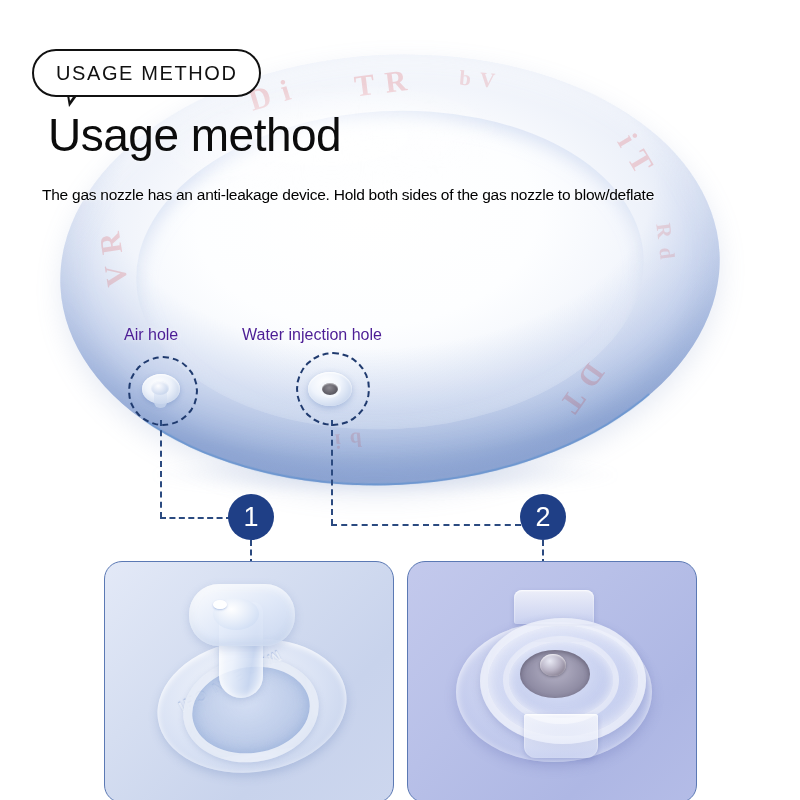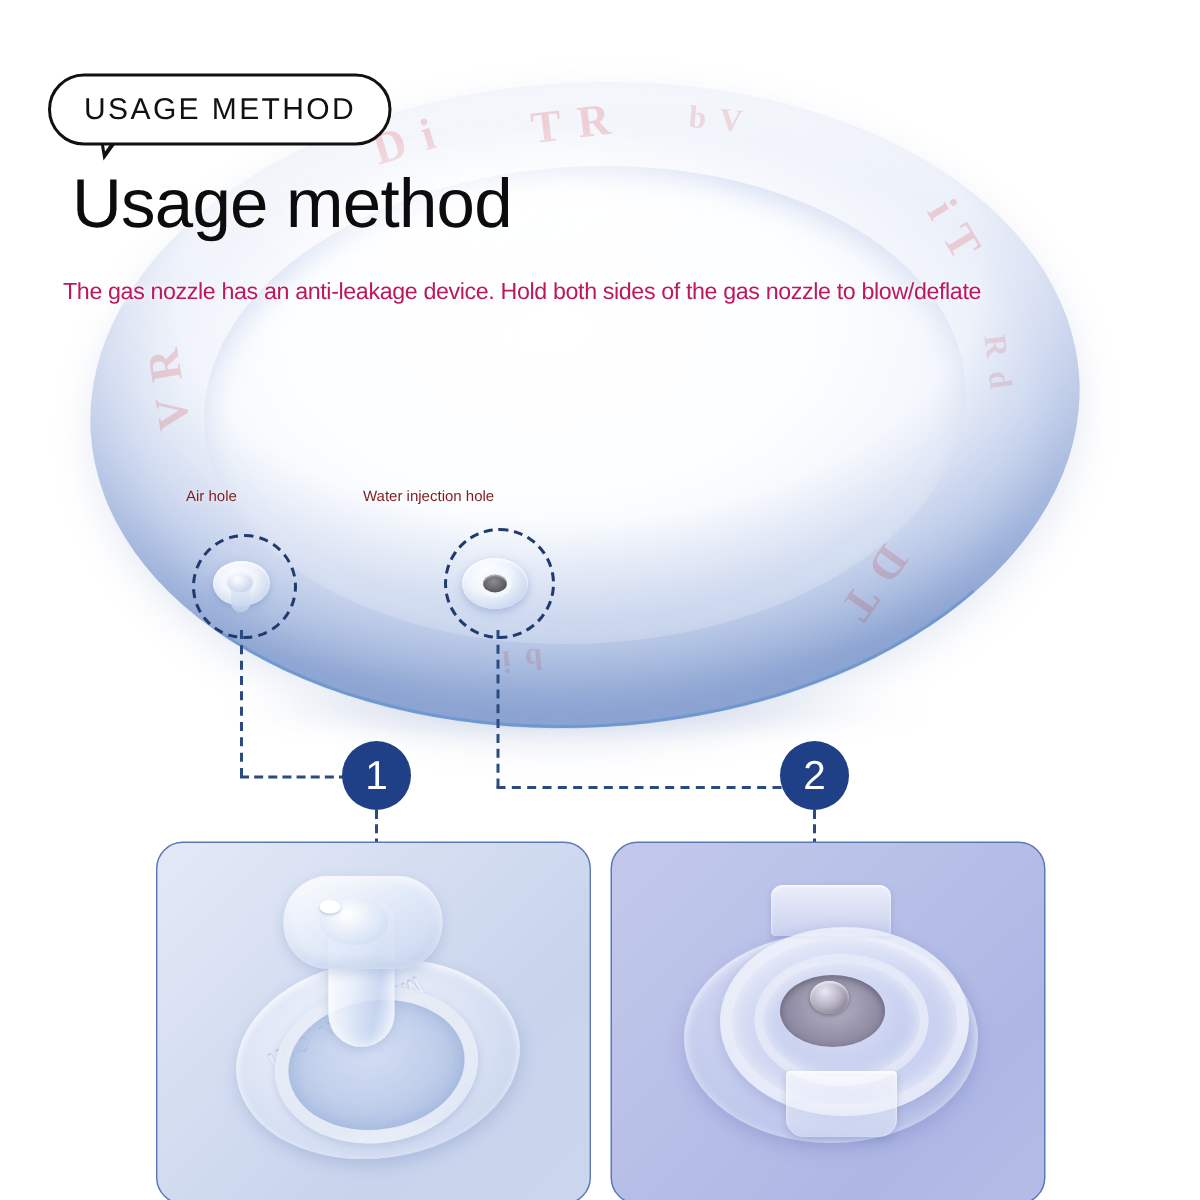"The gas nozzle has an" .page-sub { color: #be185d -> #000000 }
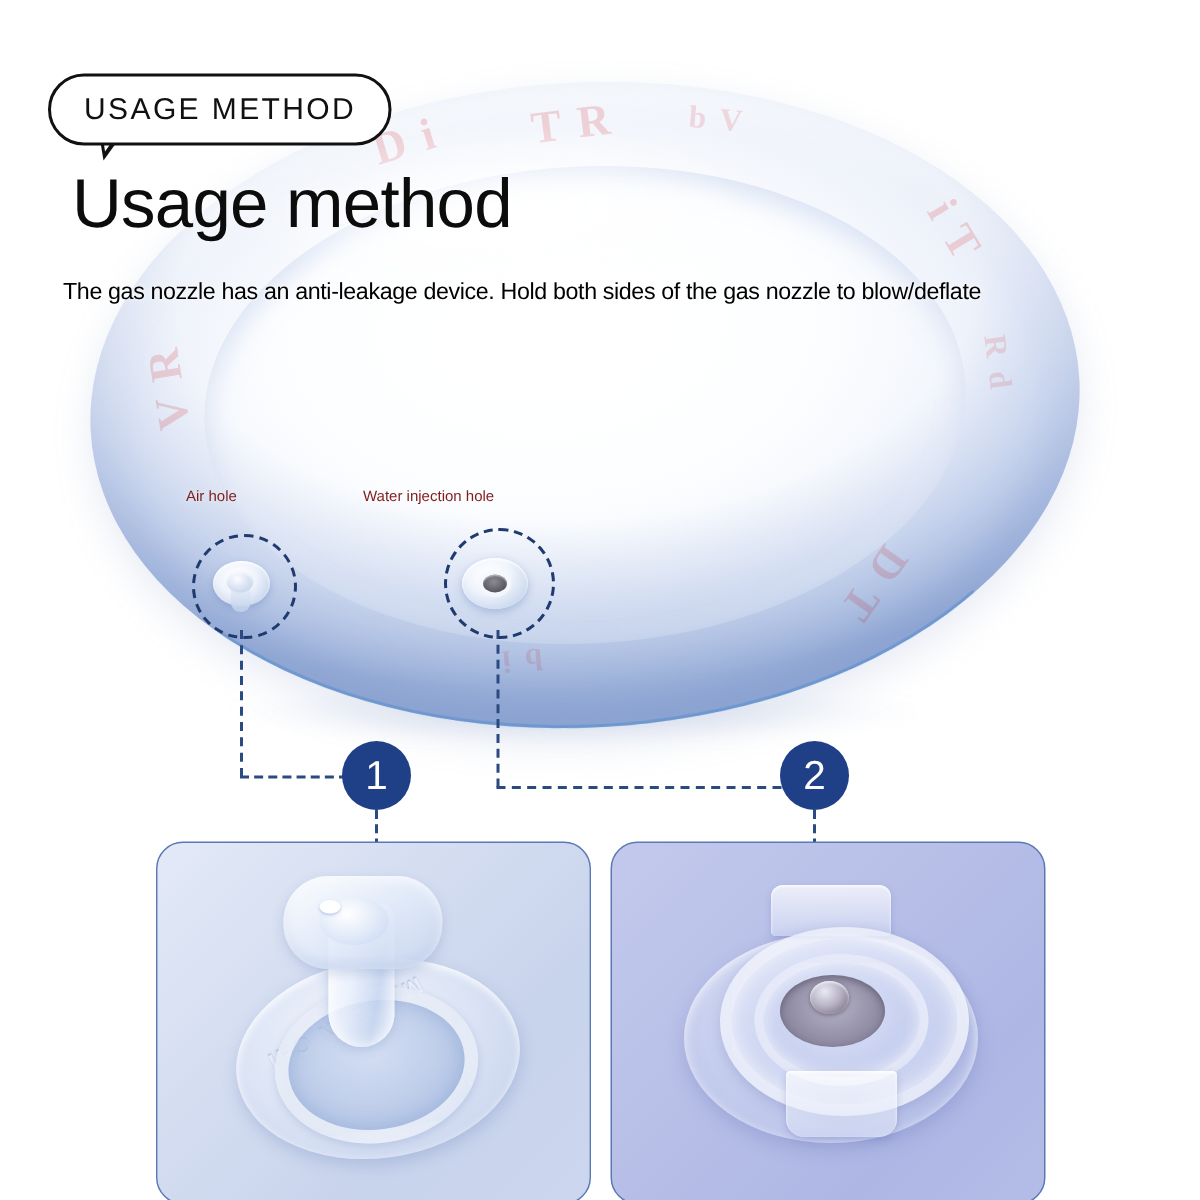"Air hole" .anno-label { color: #7f1d1d -> #4c1d95; font-size: 10px -> 16px }
